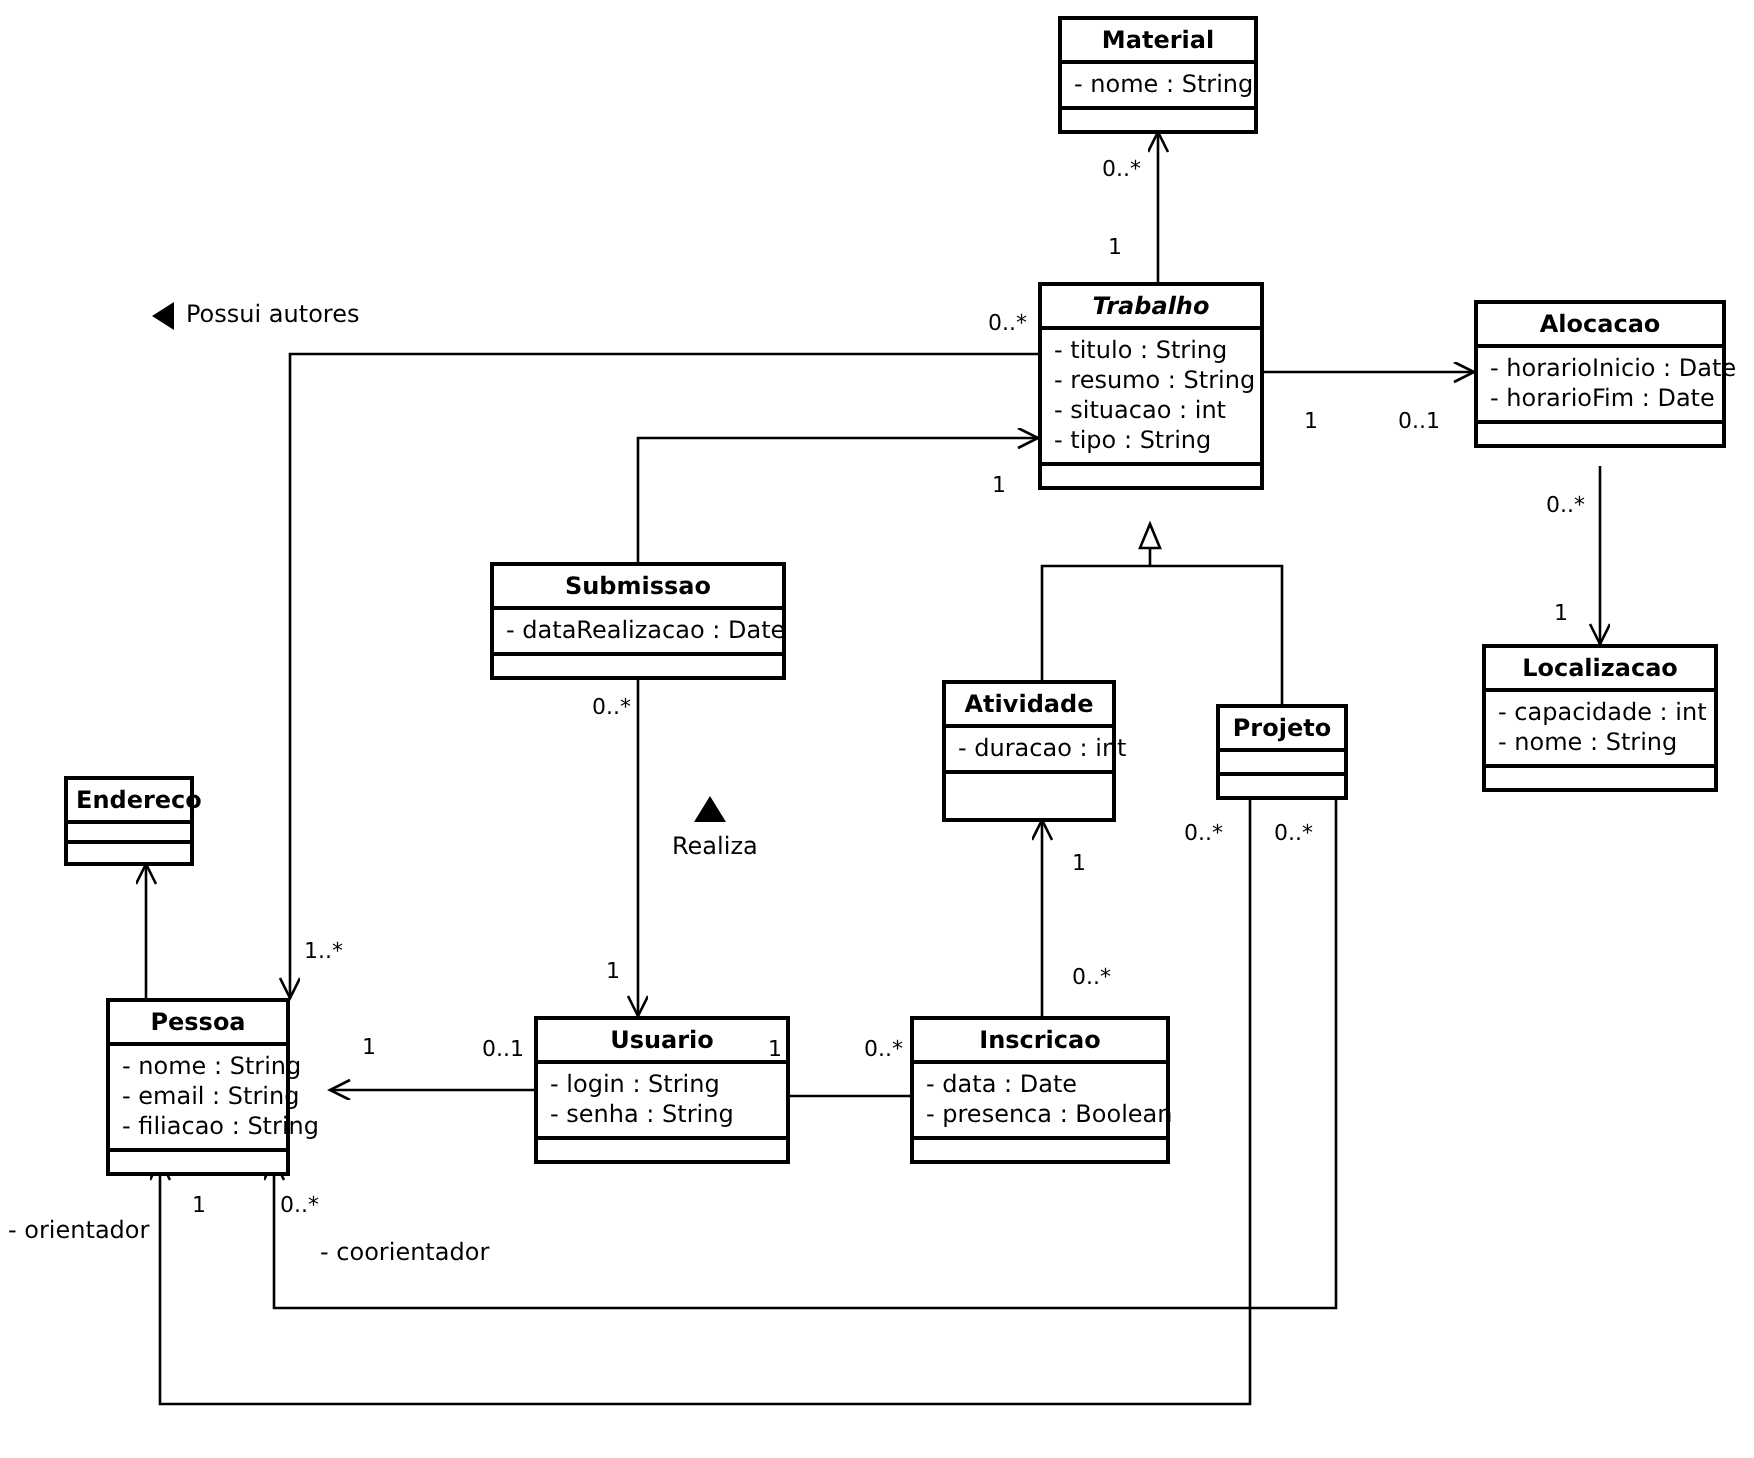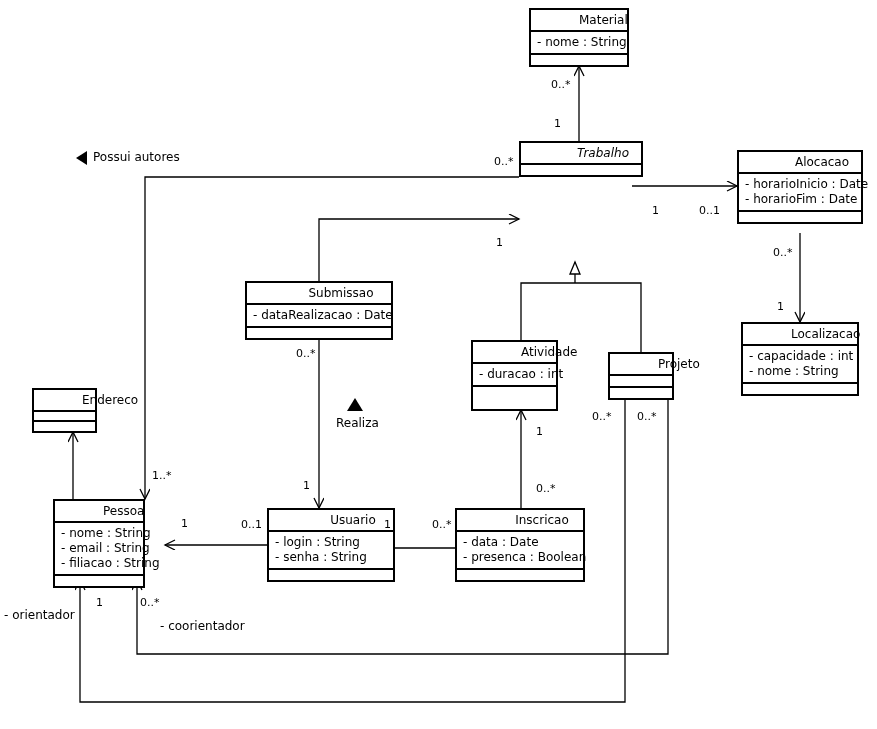"Material" .cname { font-weight: normal -> bold; margin-left: 44px -> none }
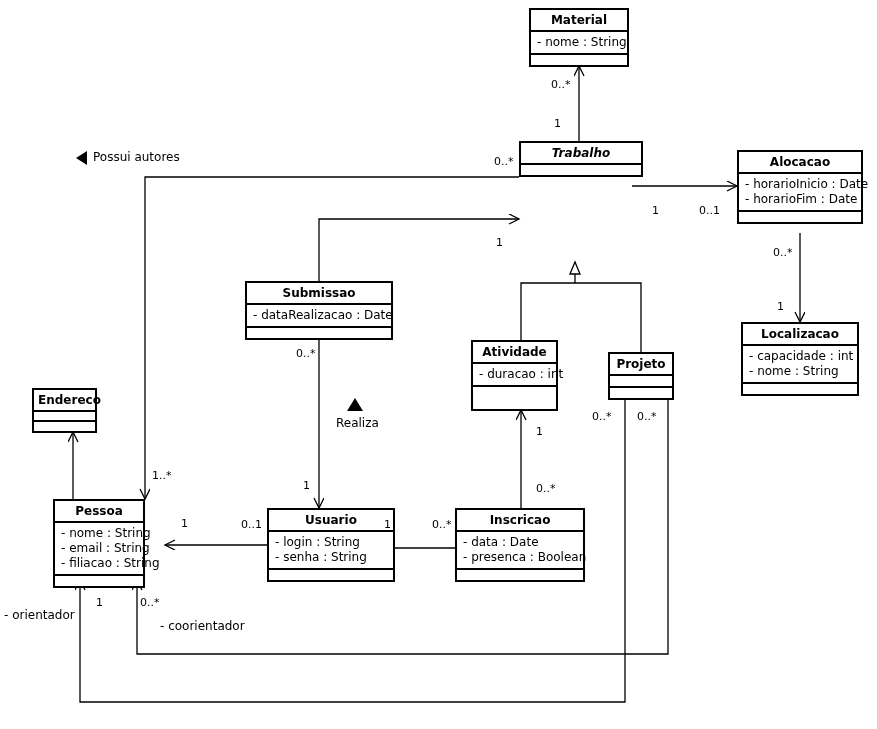"Trabalho" div.umlclass { width: 124px -> 113px }
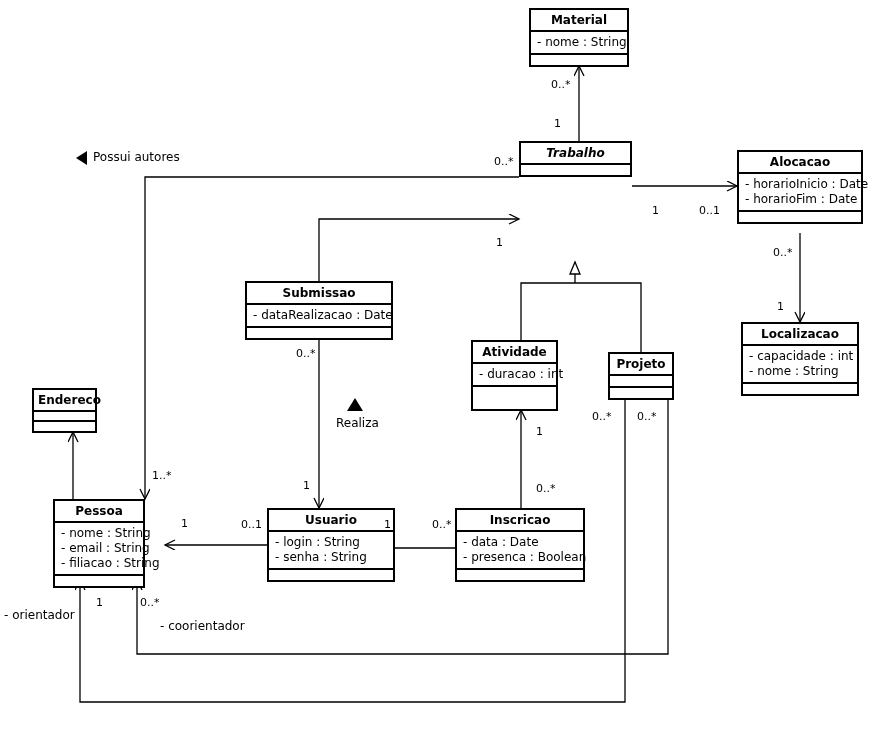"- titulo : String" div.cattrs { html: none -> <div> <div>- titulo : String</div> <div>- resumo : String</div> <div>- situacao : int</div> <div>- tipo : String</div> </div> }
